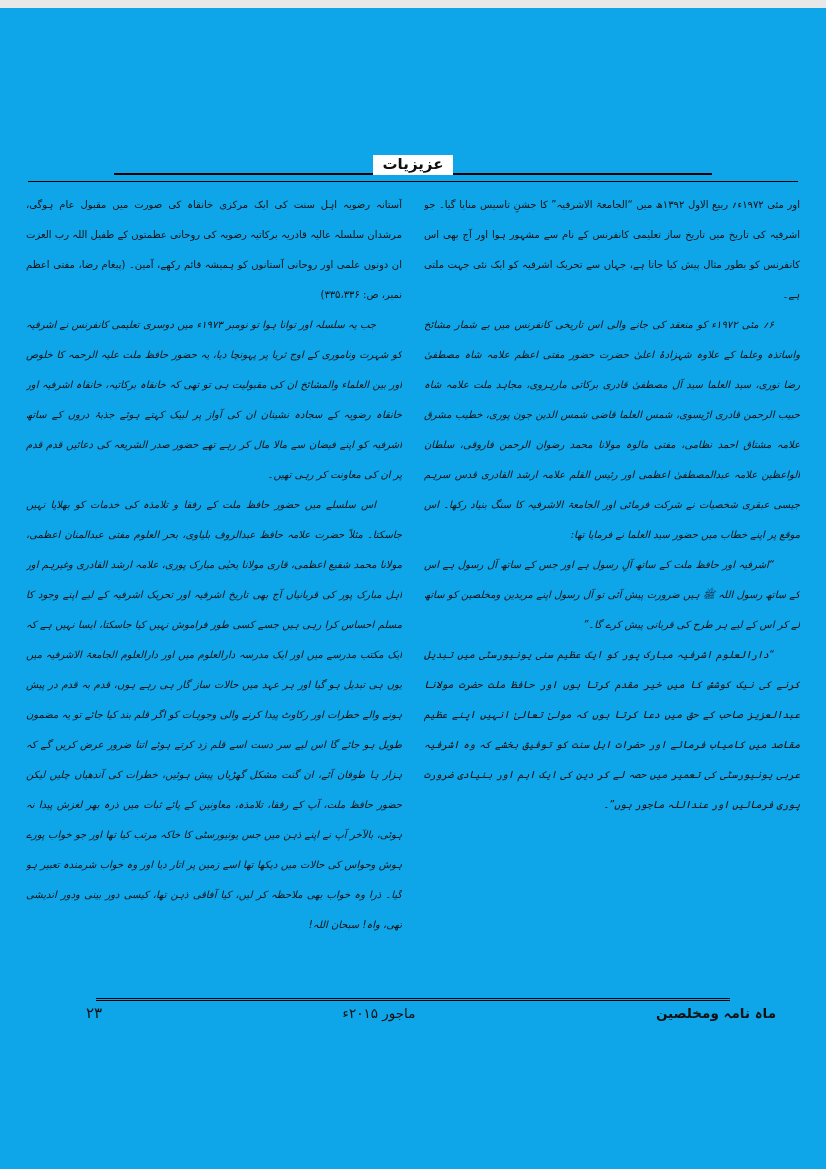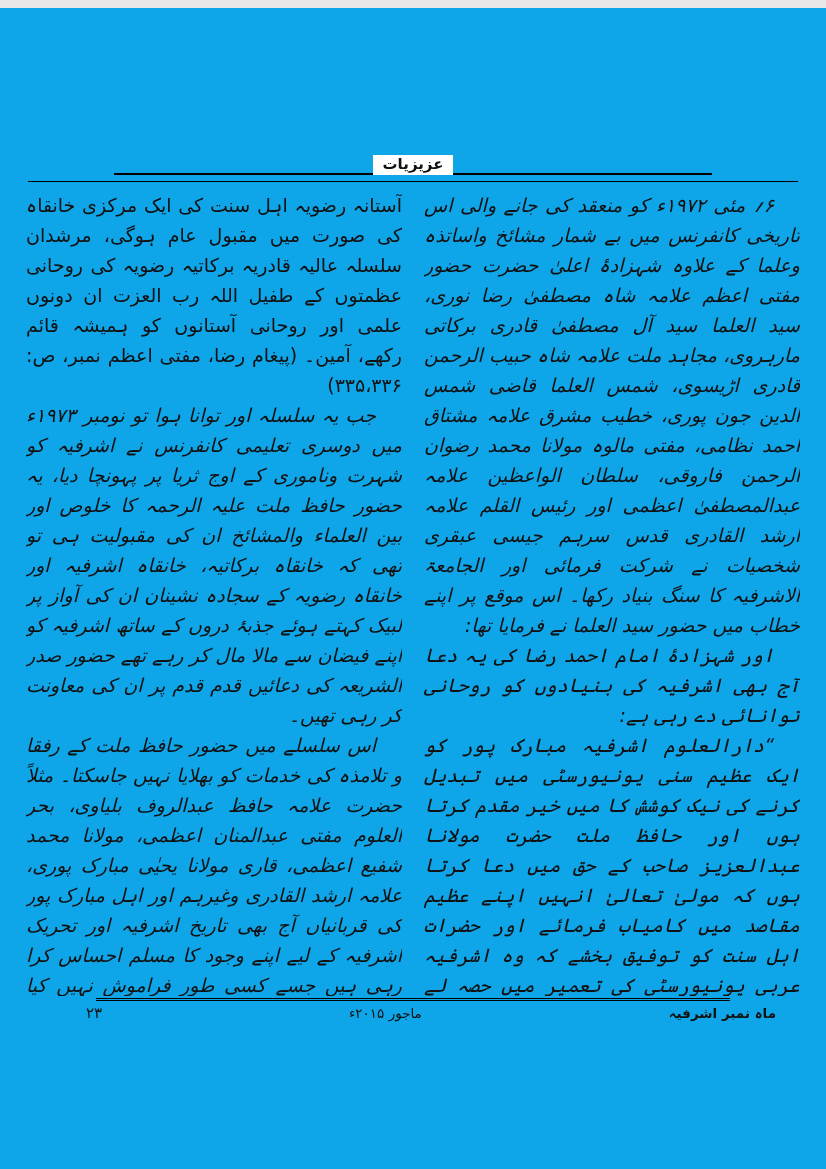"آستانہ رضویہ اہل سنت کی" .col { font-size: 19px -> 10px }
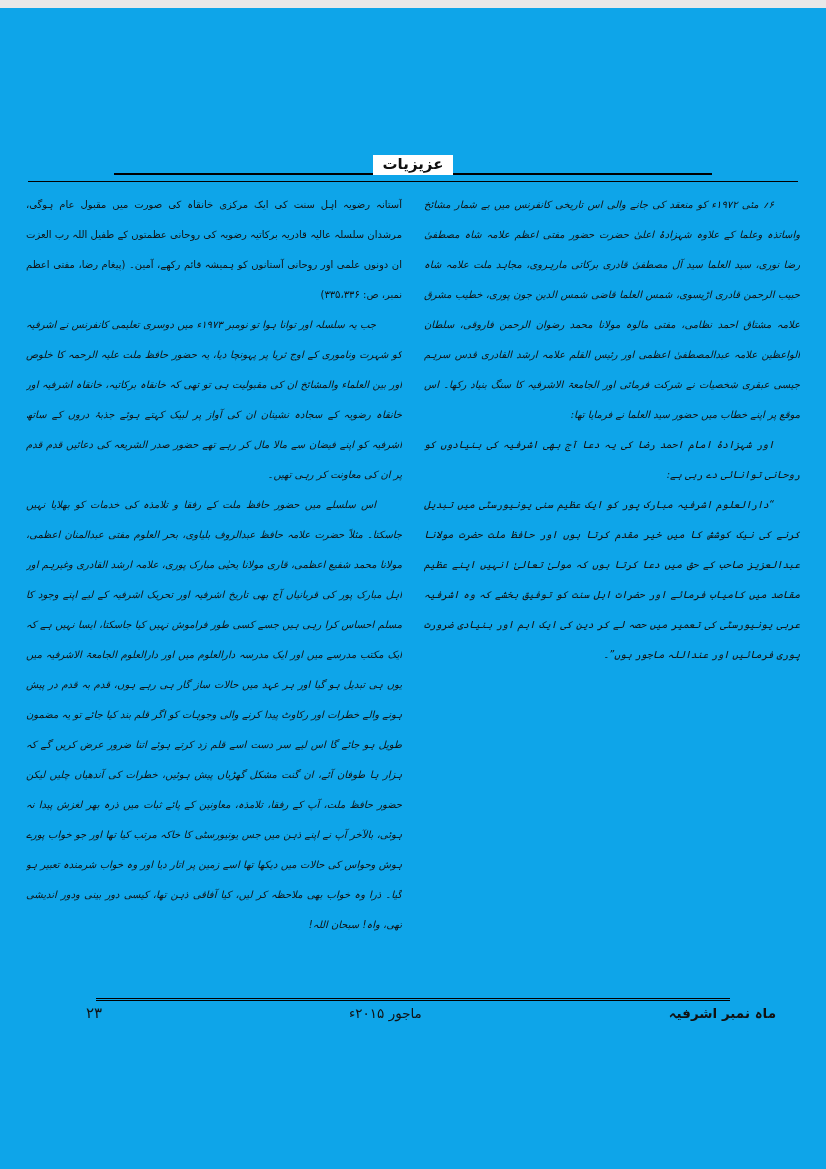"اور مئی ۱۹۷۲ء؍ ربیع الاول" p.para { html: none -> <p>اور مئی ۱۹۷۲ء؍ ربیع الاول ۱۳۹۲ھ میں “الجامعۃ الاشرفیہ” کا جشنِ تاسیس منایا گیا۔ جو اشرفیہ کی تاریخ میں تاریخ ساز تعلیمی کانفرنس کے نام سے مشہور ہوا اور آج بھی اس کانفرنس کو بطور مثال پیش کیا جاتا ہے، جہاں سے تحریک اشرفیہ کو ایک نئی جہت ملتی ہے۔</p> }
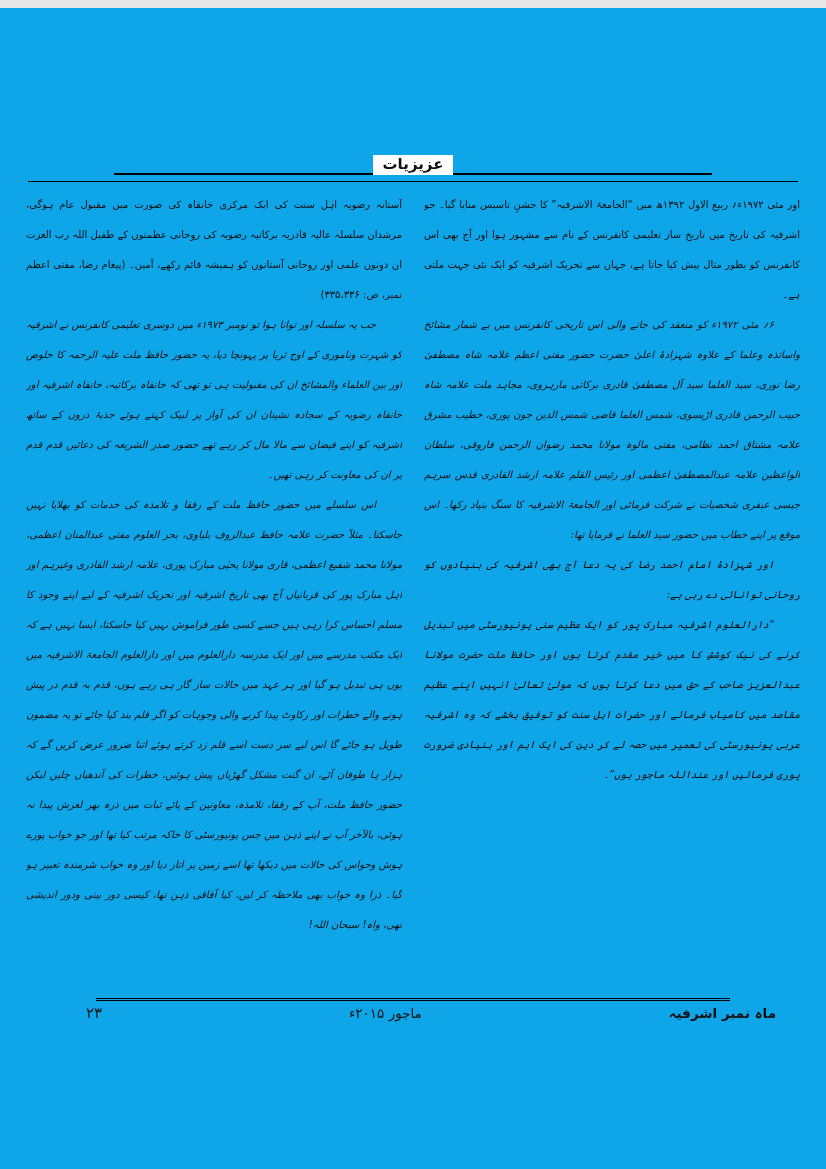"“اشرفیہ اور حافظ ملت کے" p.para { html: none -> <p>“اشرفیہ اور حافظ ملت کے ساتھ آلِ رسول ہے اور جس کے ساتھ آل رسول ہے اس کے ساتھ رسول اللہ ﷺ ہیں ضرورت پیش آئی تو آل رسول اپنے مریدین ومخلصین کو ساتھ لے کر اس کے لیے ہر طرح کی قربانی پیش کرے گا۔”</p> }
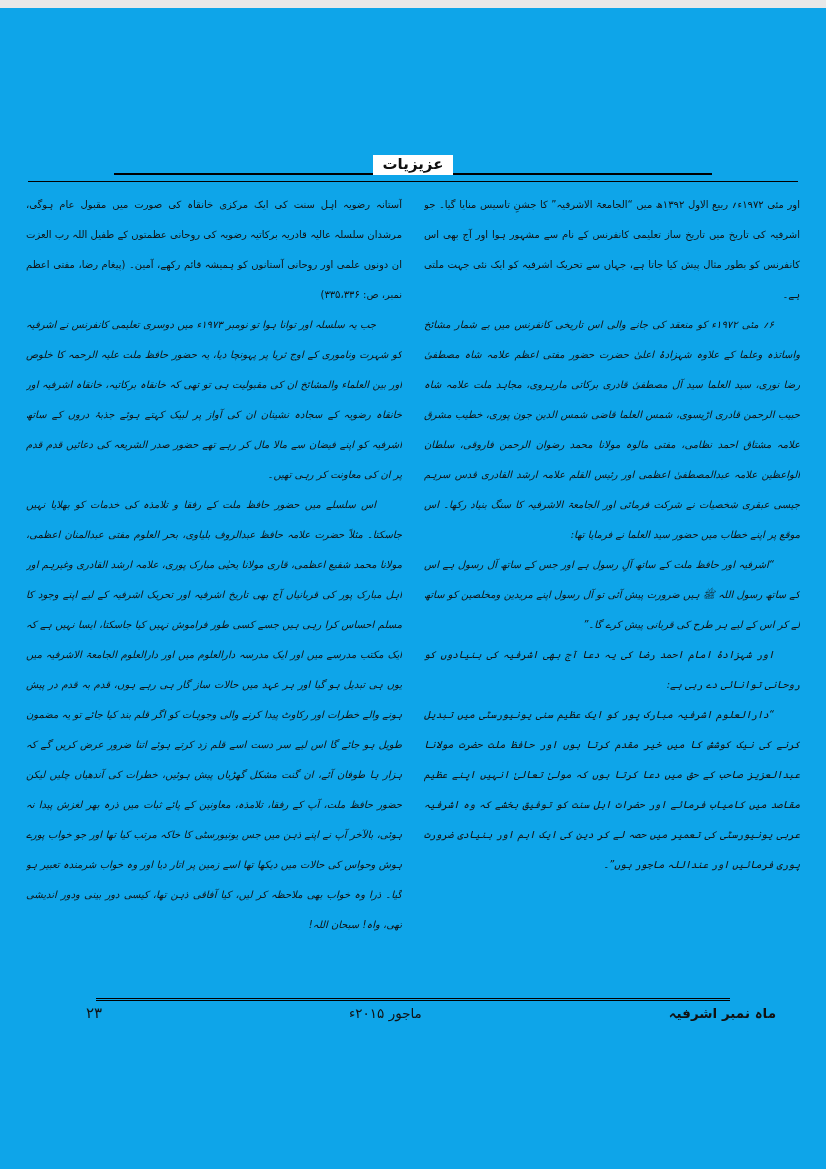"اور شہزادۂ امام احمد رضا" p.para { html: <p>اور شہزادۂ امام احمد رضا کی یہ دعا آج بھی اشرفیہ کی بنیادوں کو روحانی توانائی دے رہی ہے:</p> -> none }
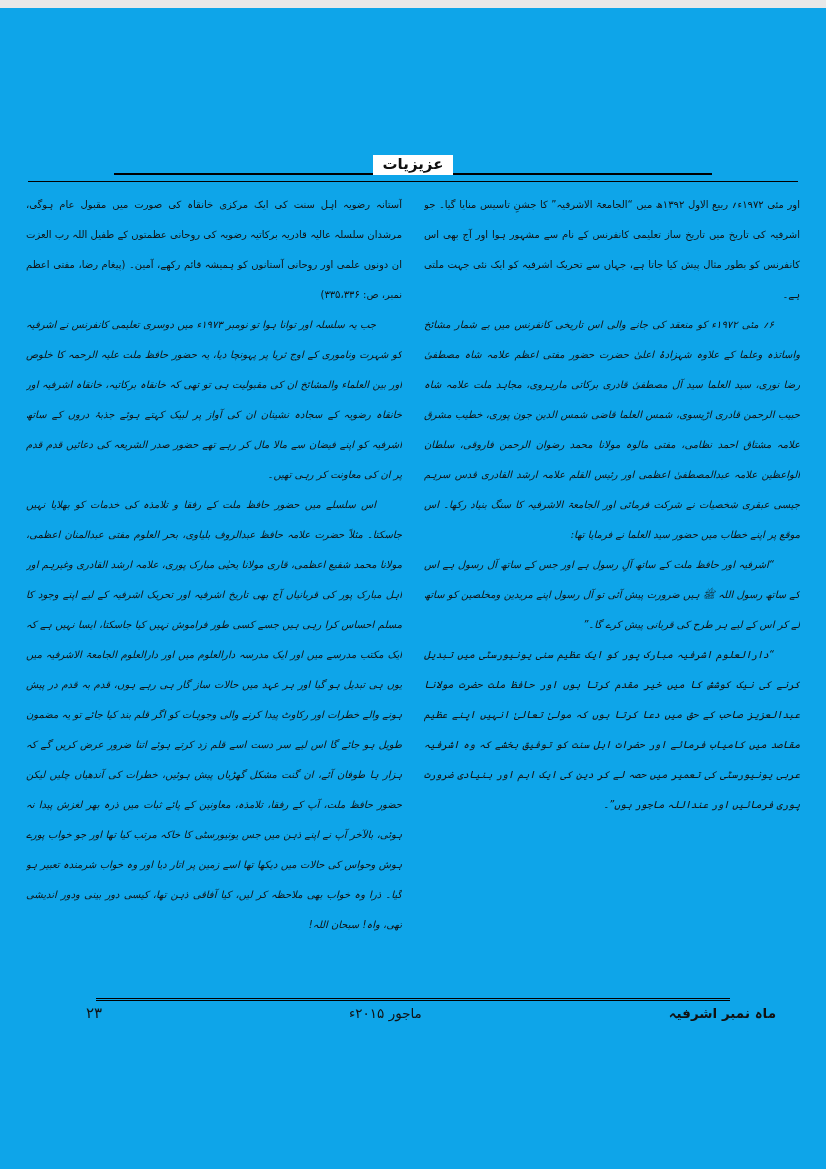"ماہ نمبر اشرفیہ" span.fmag { text: نمبر اشرفیہ -> نامہ ومخلصین }
